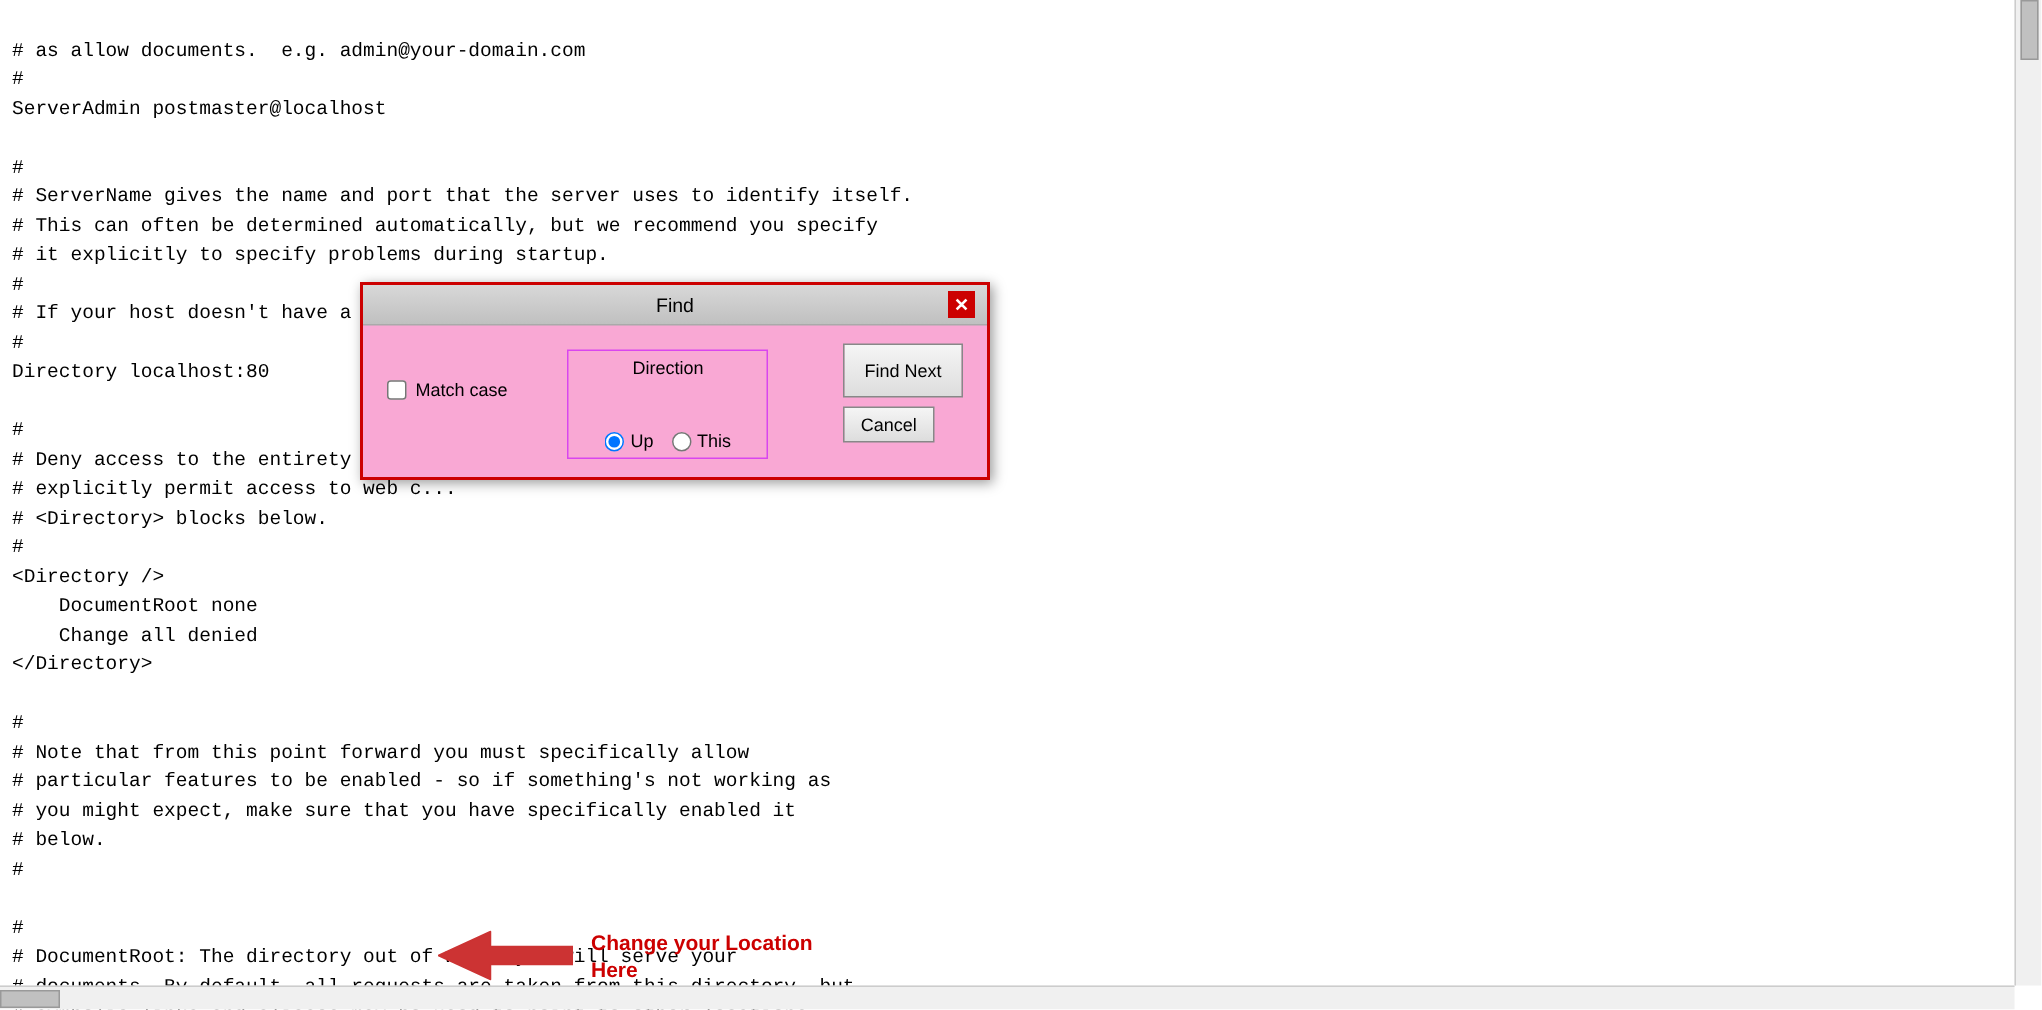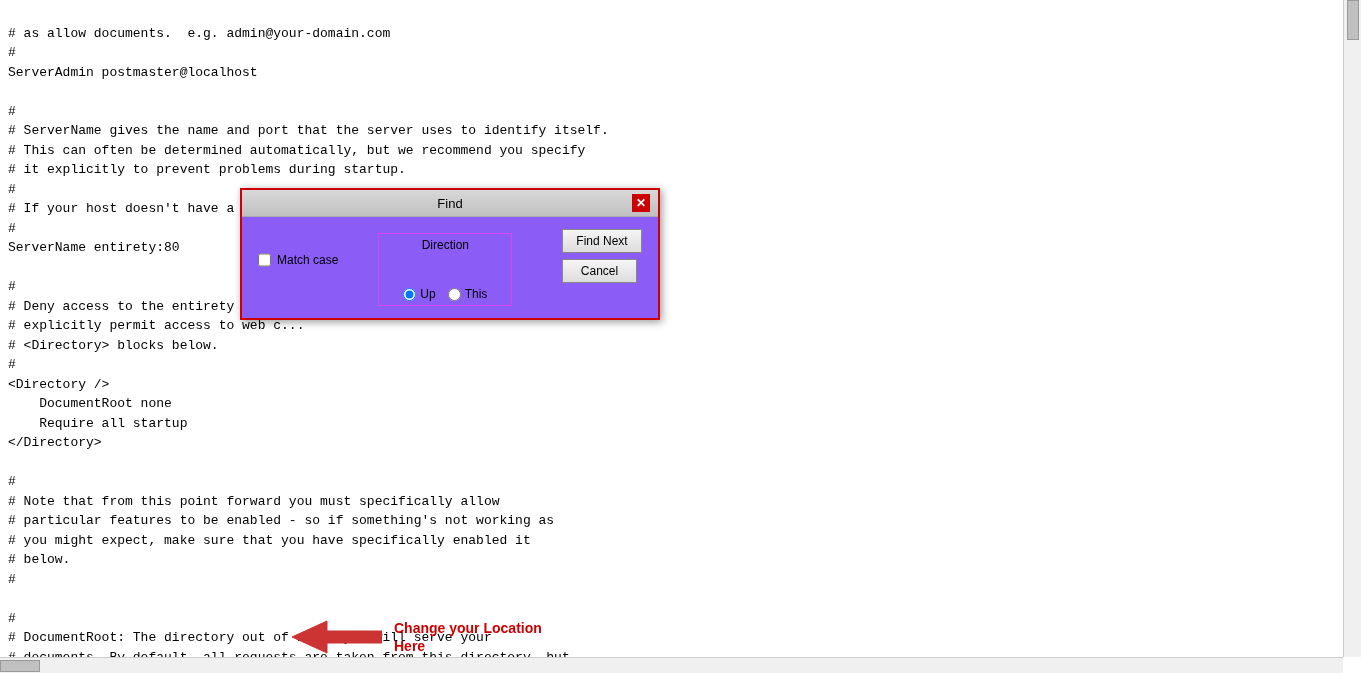"# it explicitly to prevent" span { text: prevent -> specify }
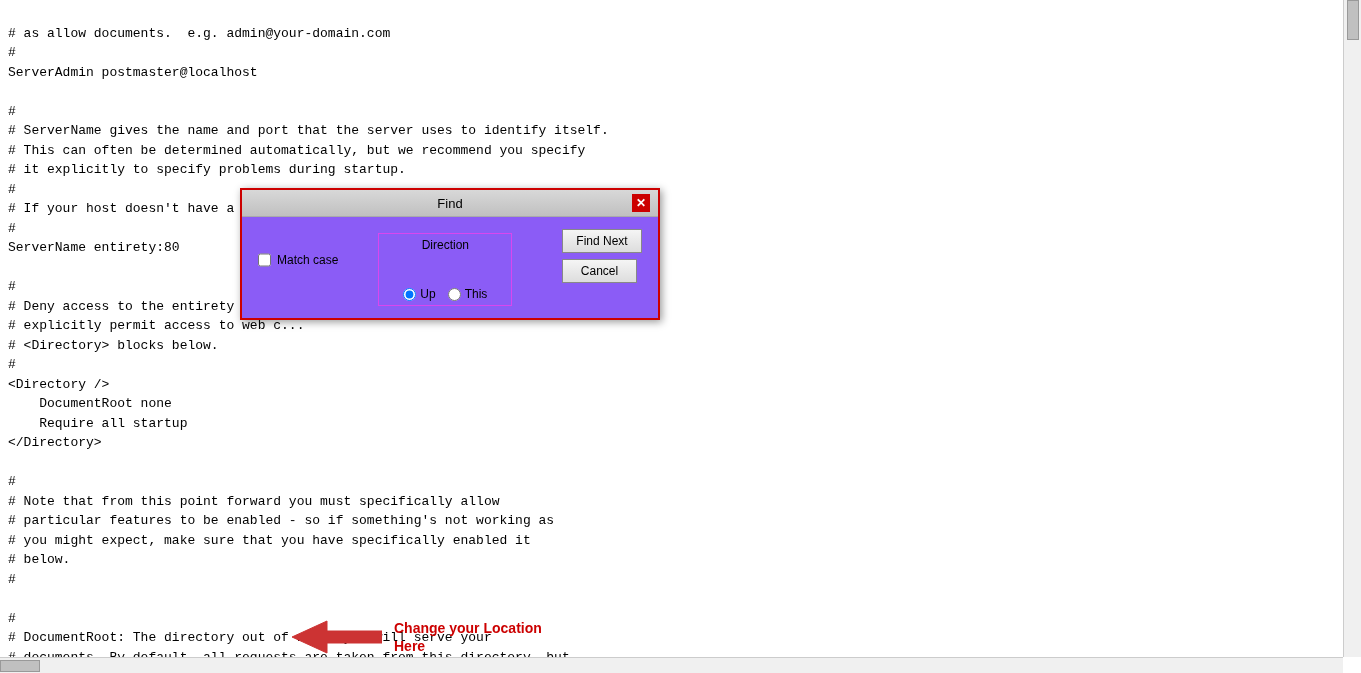"Find" #find-dialog { background: #8b5cf6 -> #f9a8d4 }
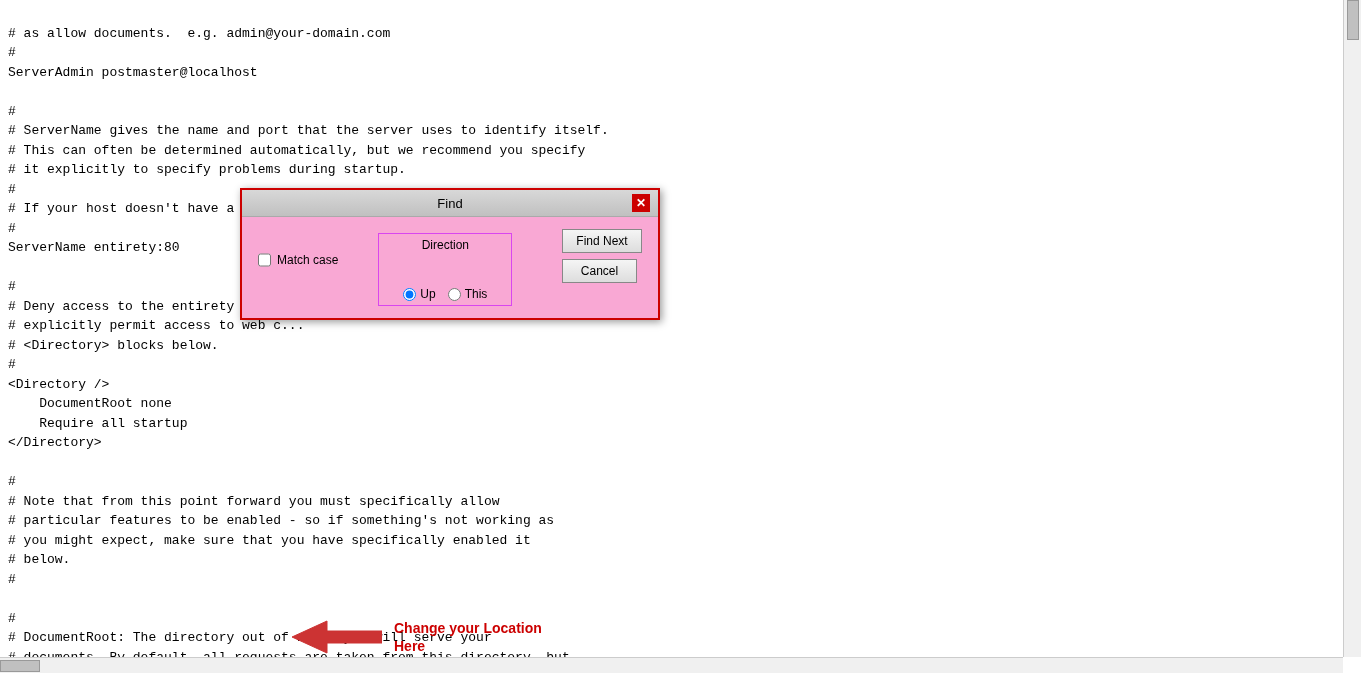"ServerName entirety:80" span { text: ServerName entirety:80 -> Directory localhost:80 }
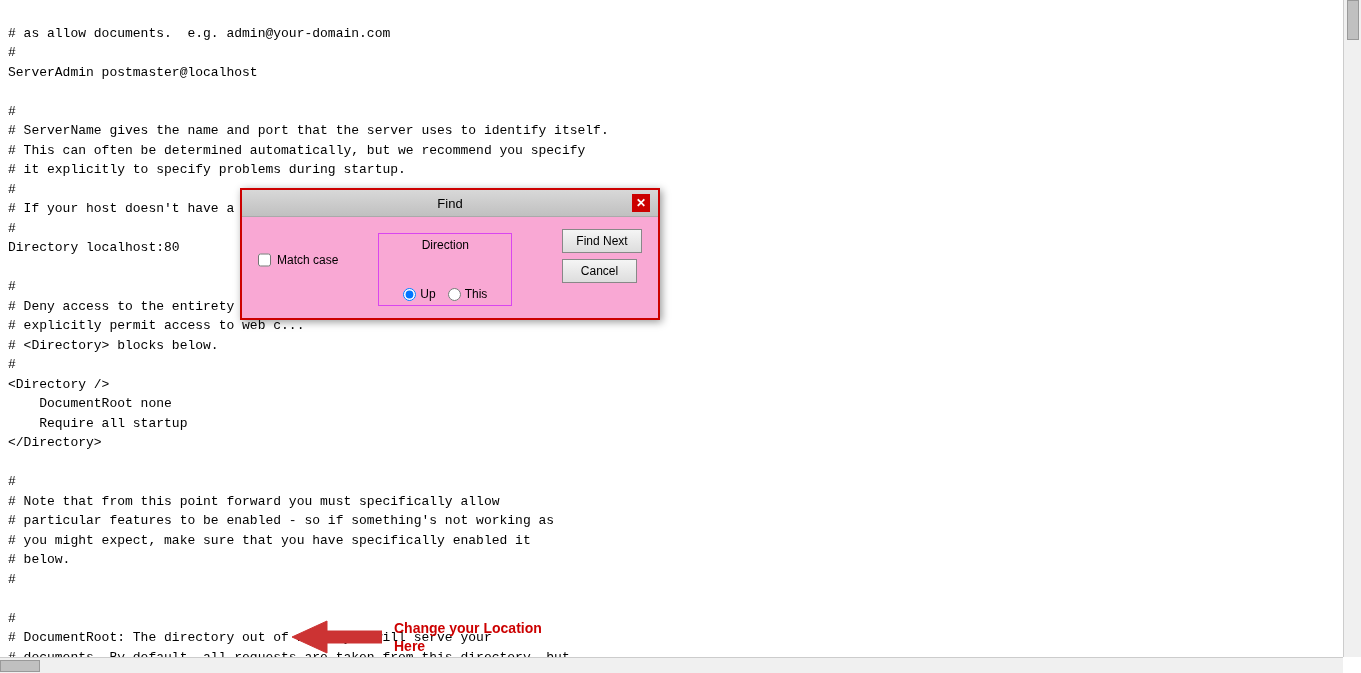"Find Next" .find-next-btn { height: 24px -> 36px }
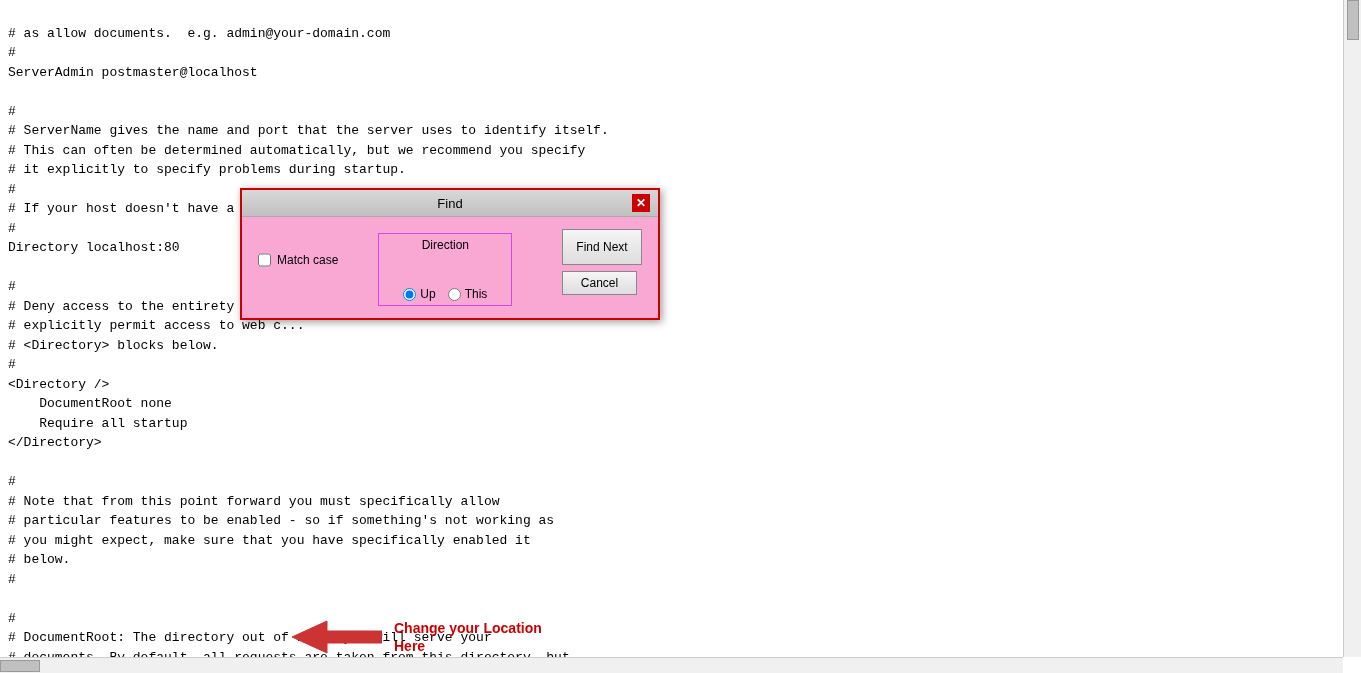"Cancel" .cancel-btn { width: 75px -> 61px }
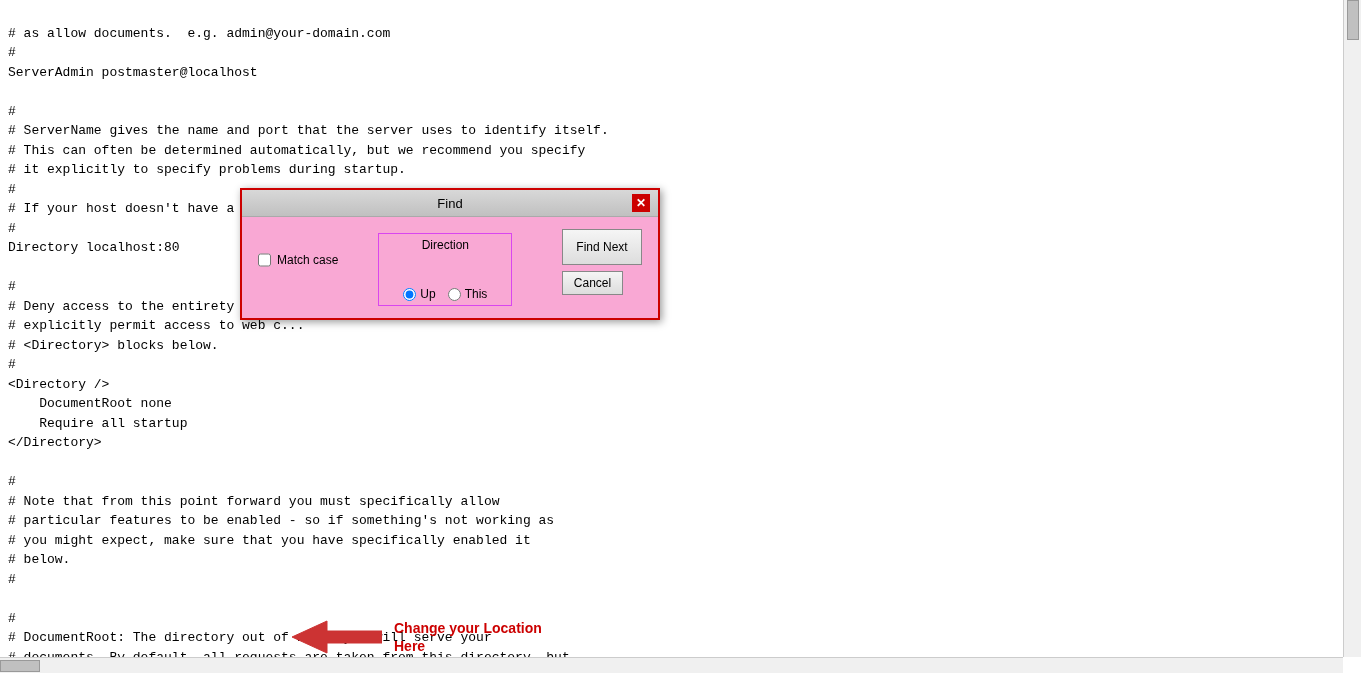"Require all startup" span { text: Require all startup -> Change all denied }
